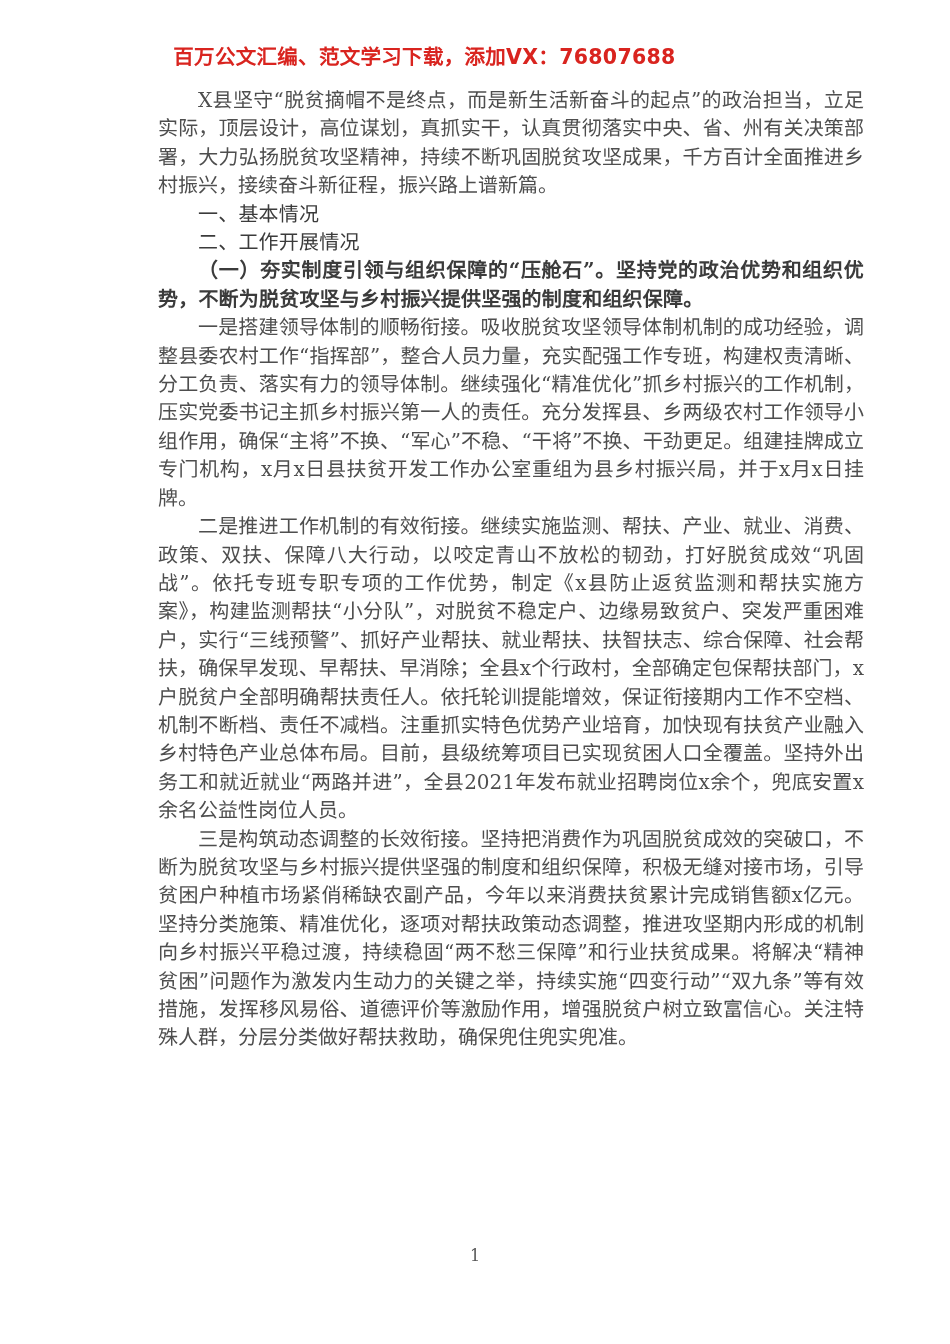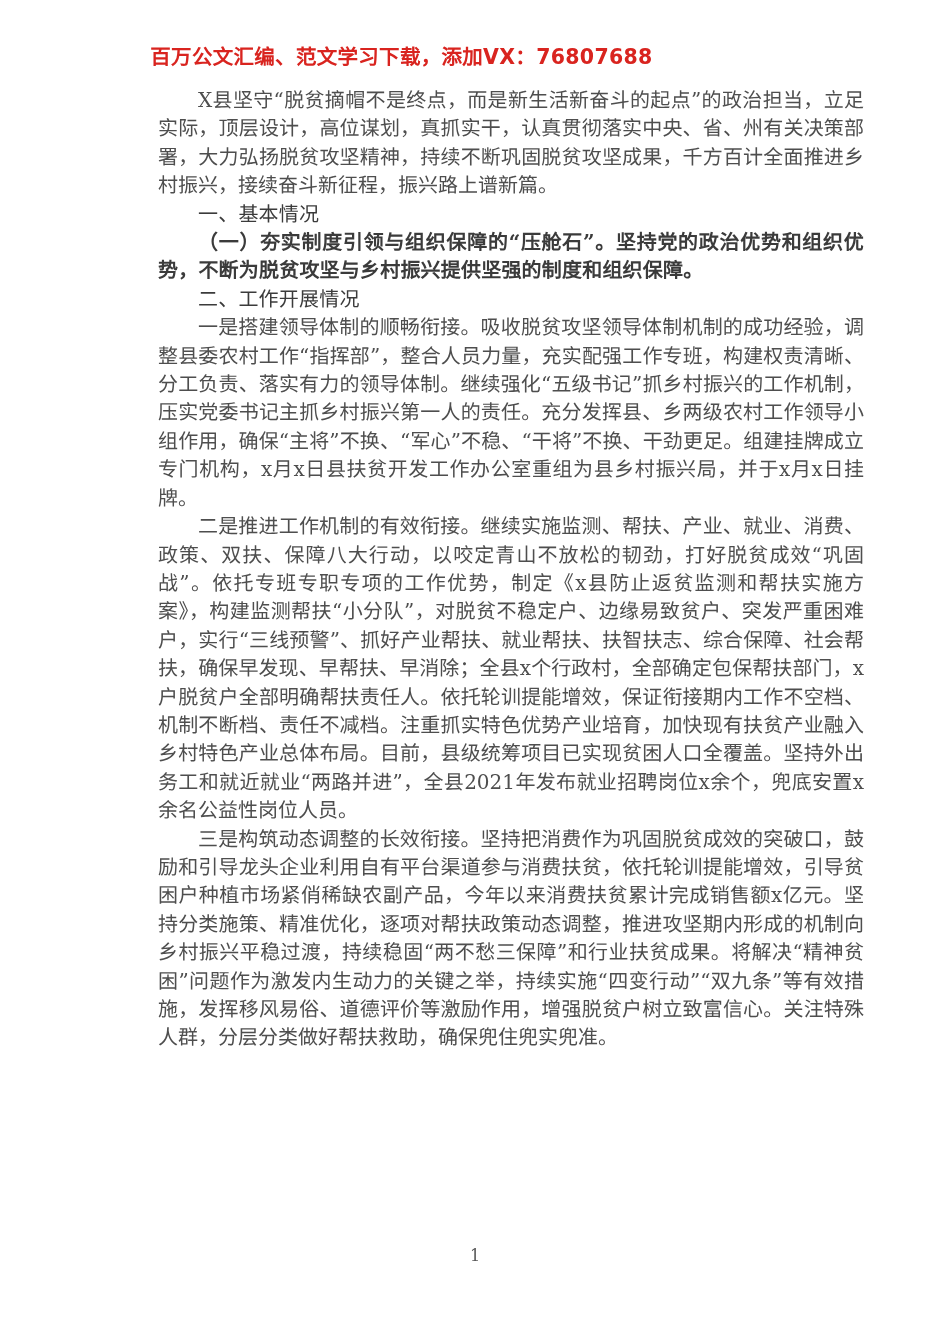"百万公文汇编、范文学习下载，添加VX：76807688" .ad-banner { padding-left: none -> 23px }
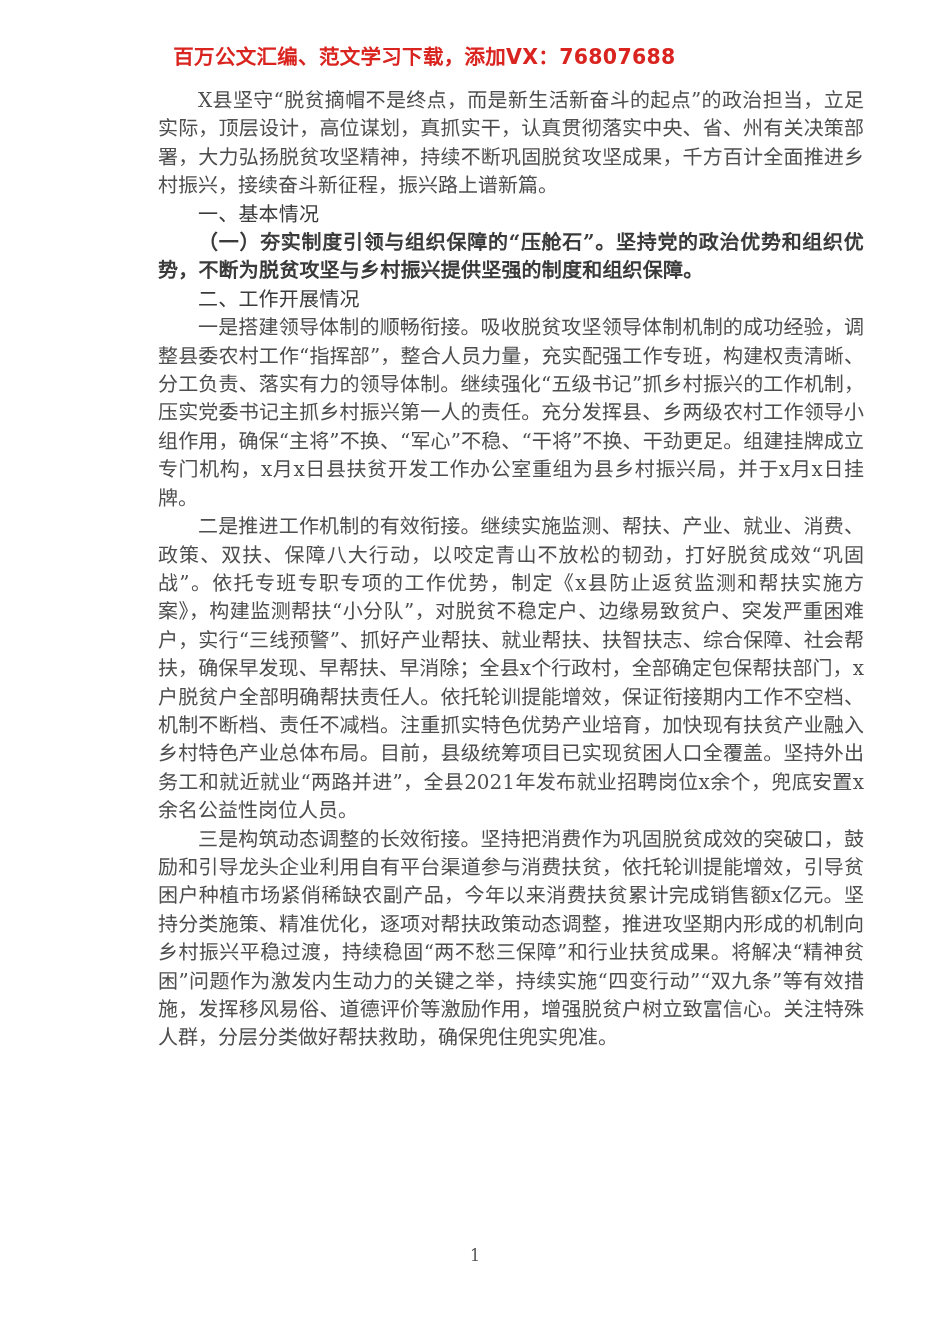"（一）夯实制度引领与组织保障的“压舱石”。坚持党的政治优势和组织优势，不断为脱贫" p.para { order: before "二、工作开展情况" -> after "二、工作开展情况" }
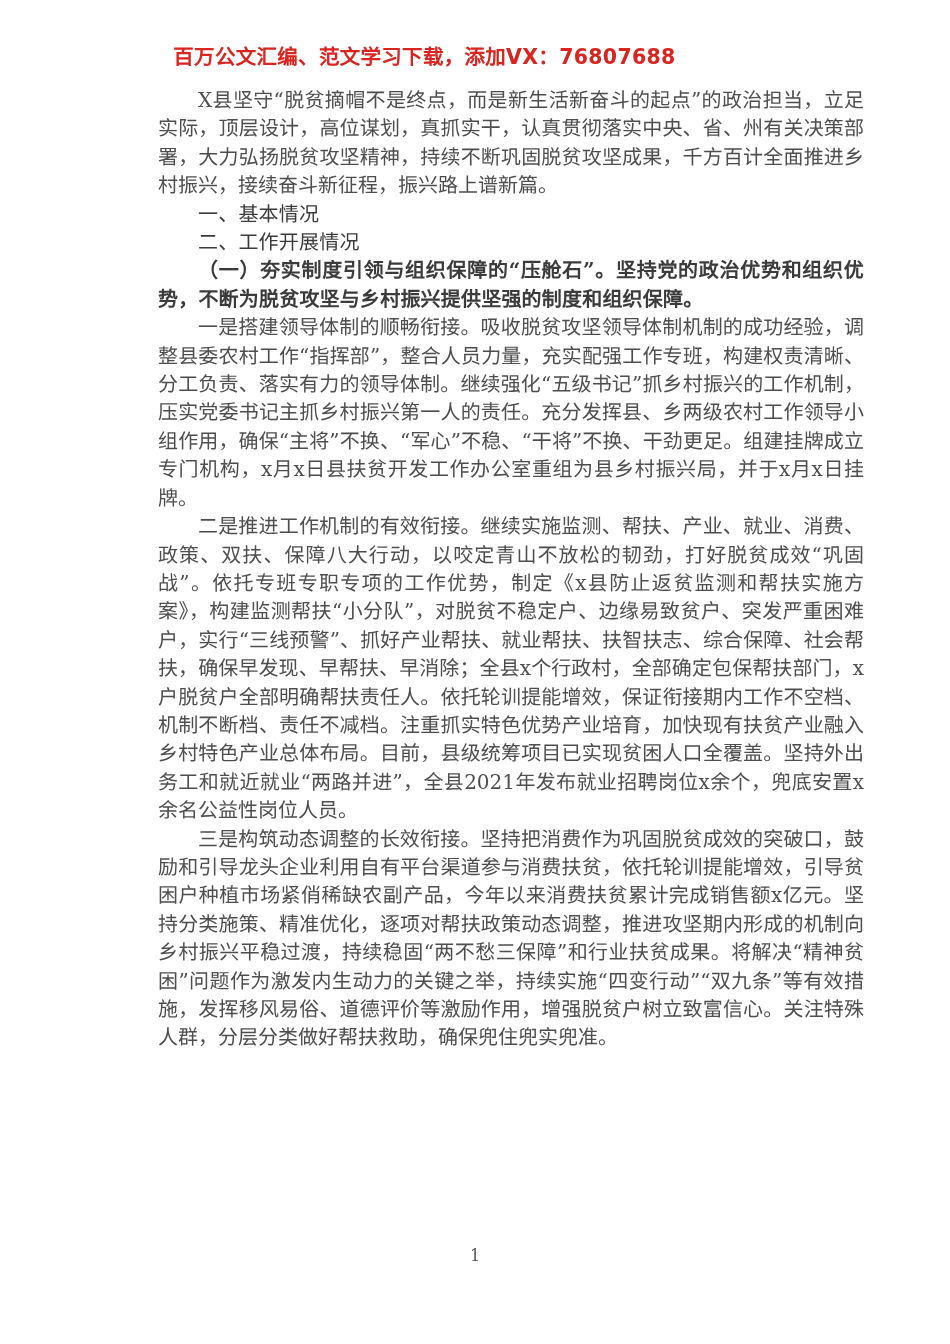"一是搭建领导体制的顺畅衔接。吸收脱贫攻坚领导体制机制的成功经验，调整县委农村工作" p.para { text: 五级书记 -> 精准优化 }
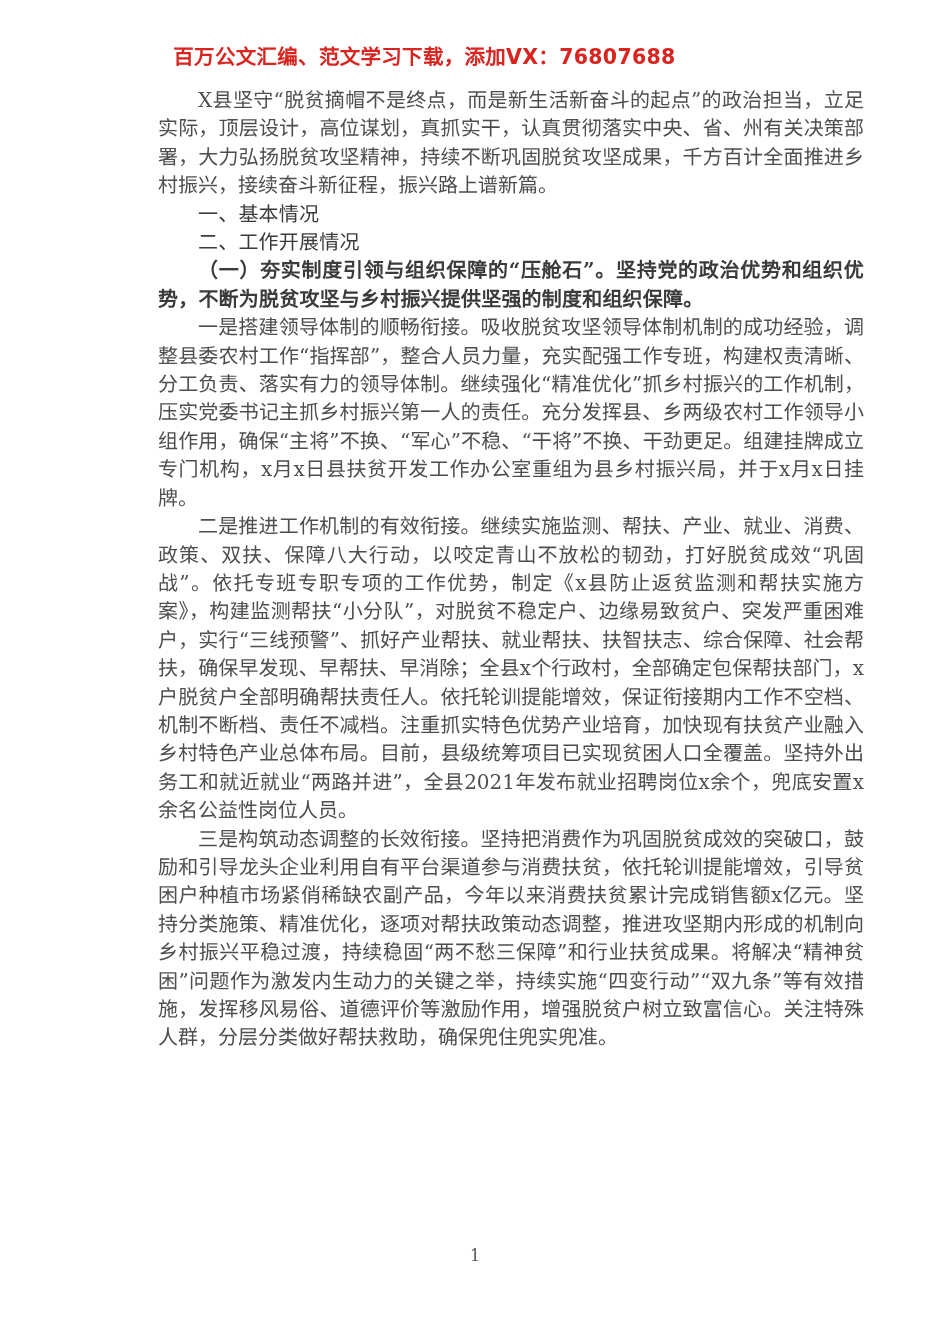"三是构筑动态调整的长效衔接。坚持把消费作为巩固脱贫成效的突破口，鼓励和引导龙头企" p.para { text: 鼓励和引导龙头企业利用自有平台渠道参与消费扶贫，依托轮训提能增效 -> 不断为脱贫攻坚与乡村振兴提供坚强的制度和组织保障，积极无缝对接市场 }
